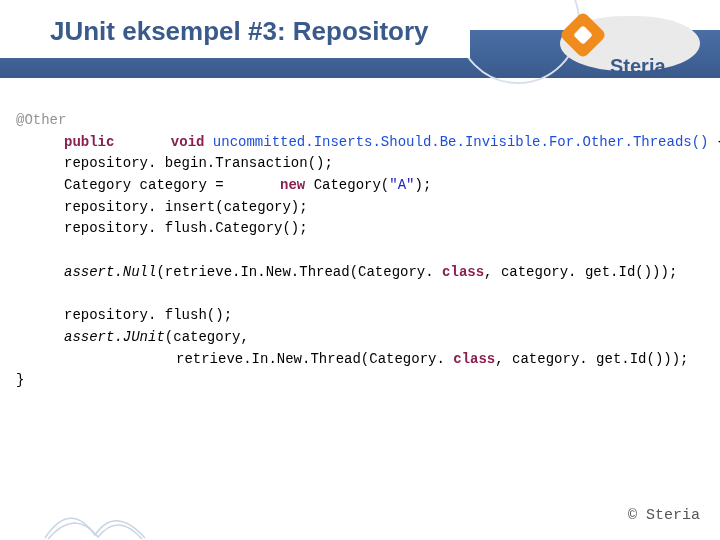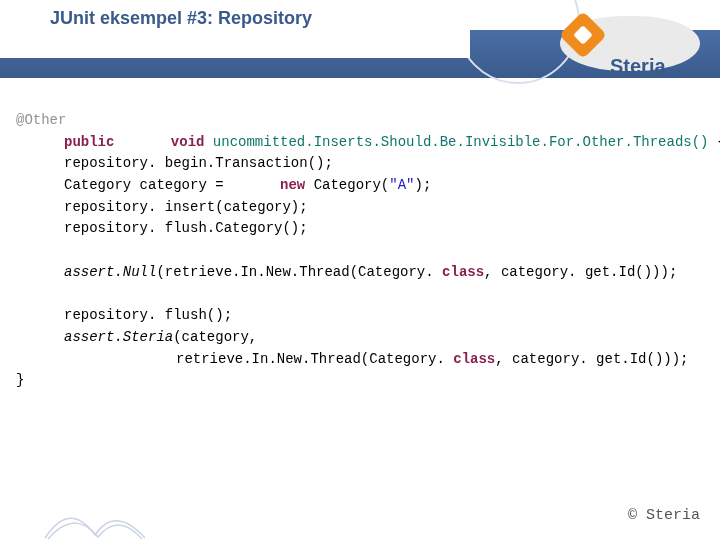"JUnit eksempel #3: Repository" .title-text { font-size: 18px -> 26px; top: 8px -> 16px }
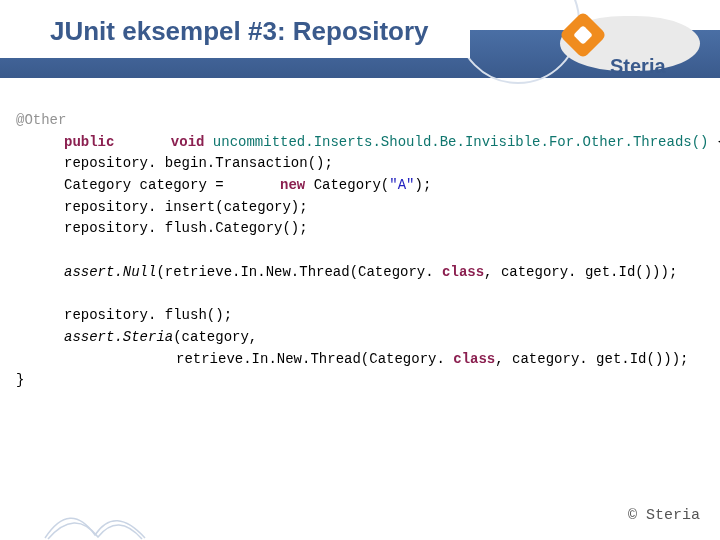"uncommitted.Inserts.Should.Be.Invisible." .method { color: #0f766e -> #1d4ed8 }
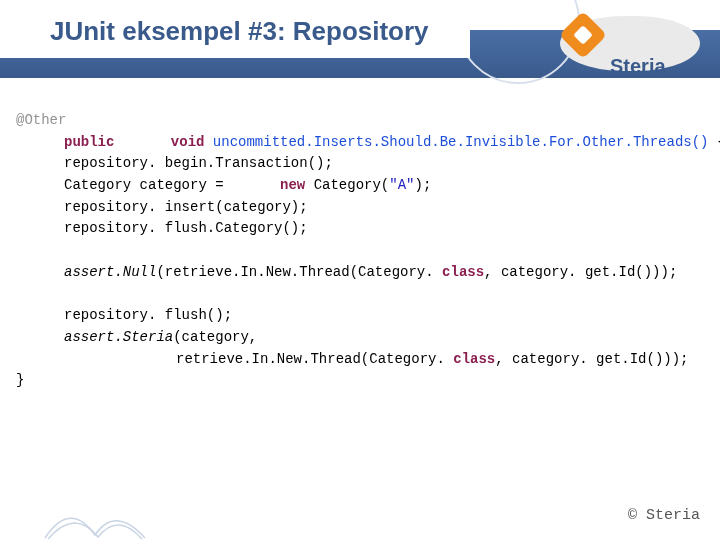"assert.Steria" span.assert-call { text: assert.Steria -> assert.JUnit }
